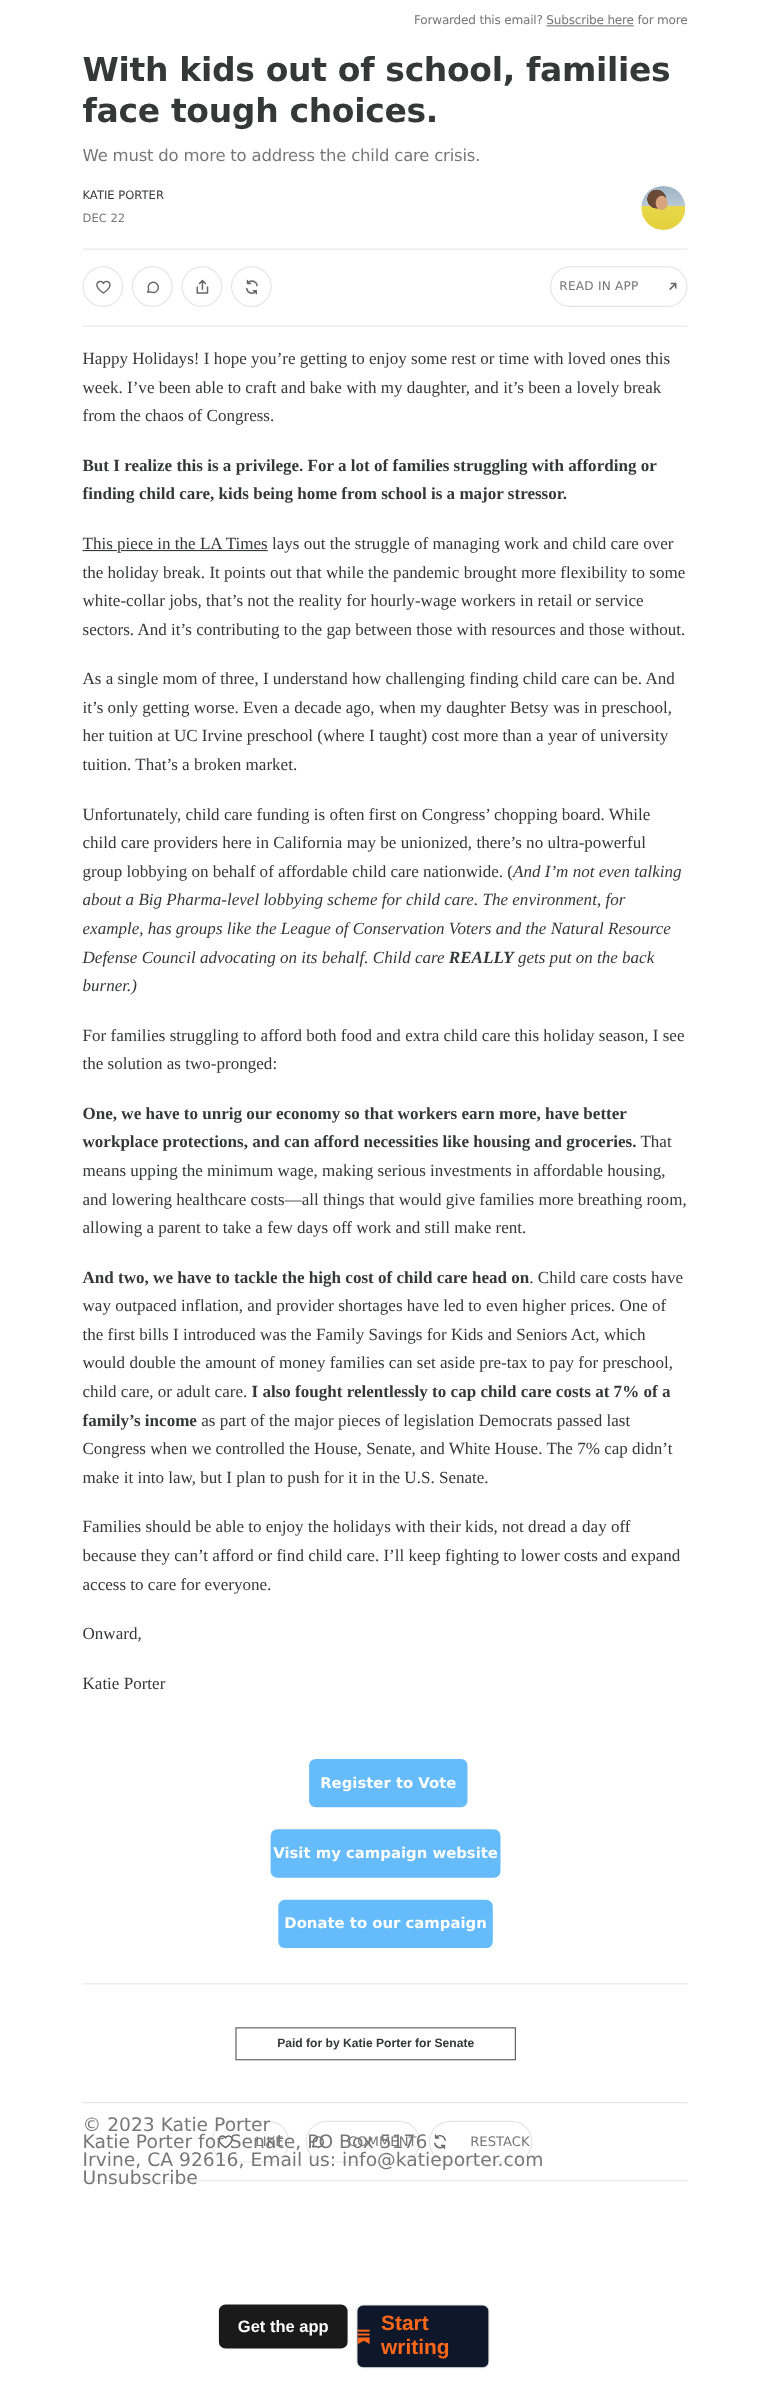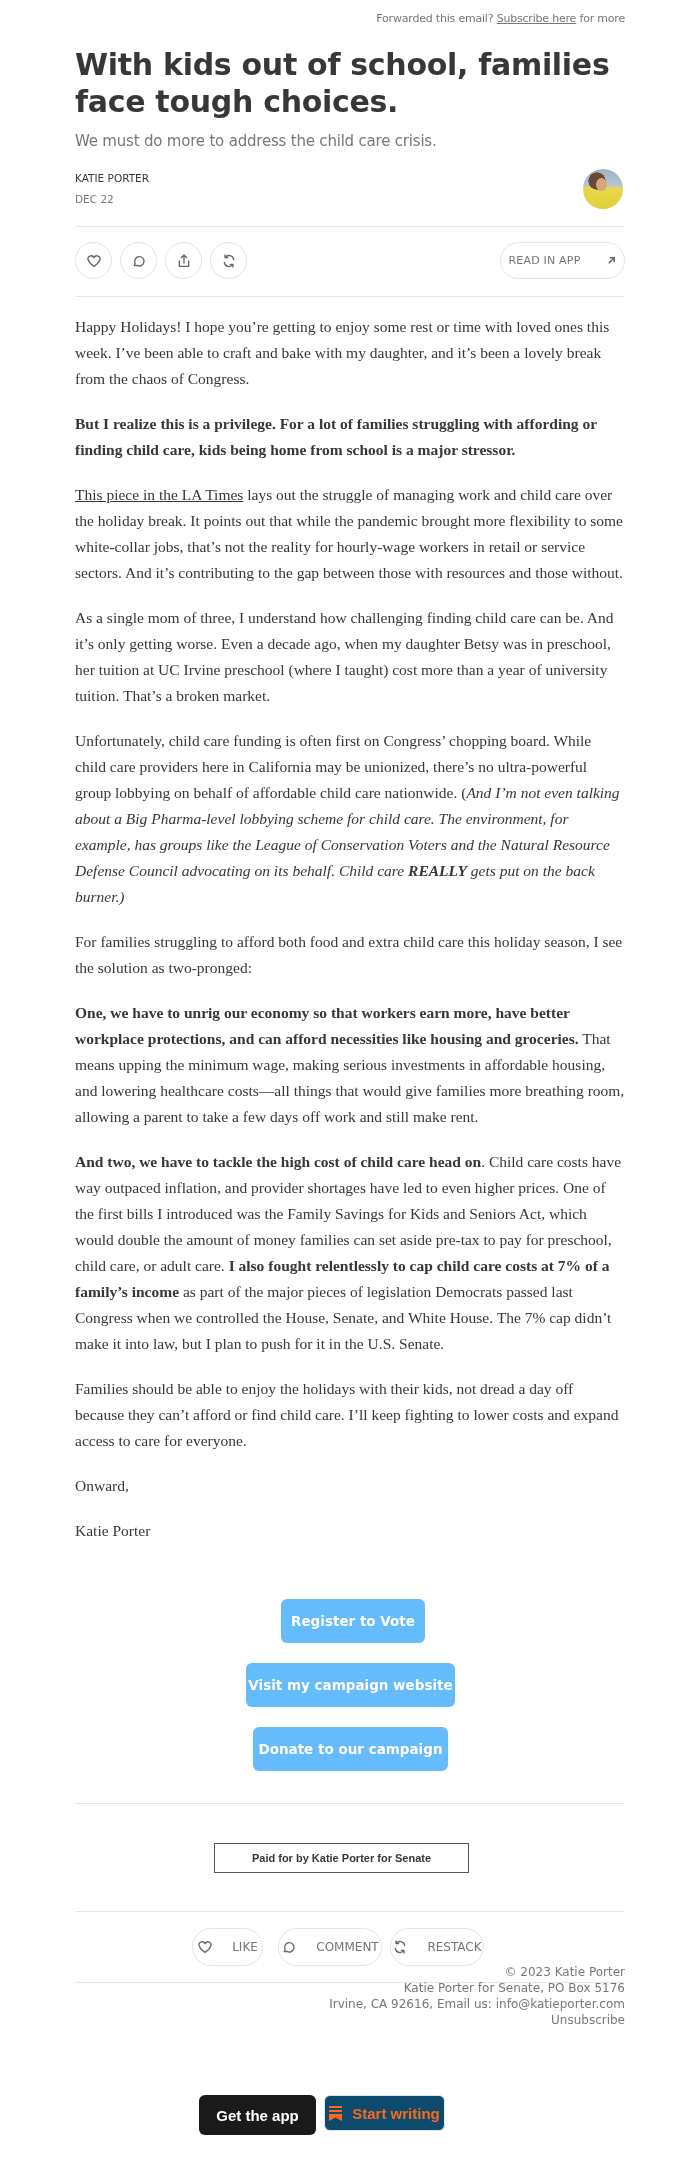"© 2023 Katie Porter" .footer { font-size: 12px -> 17px; text-align: right -> left; top: 1964px -> 1924px }
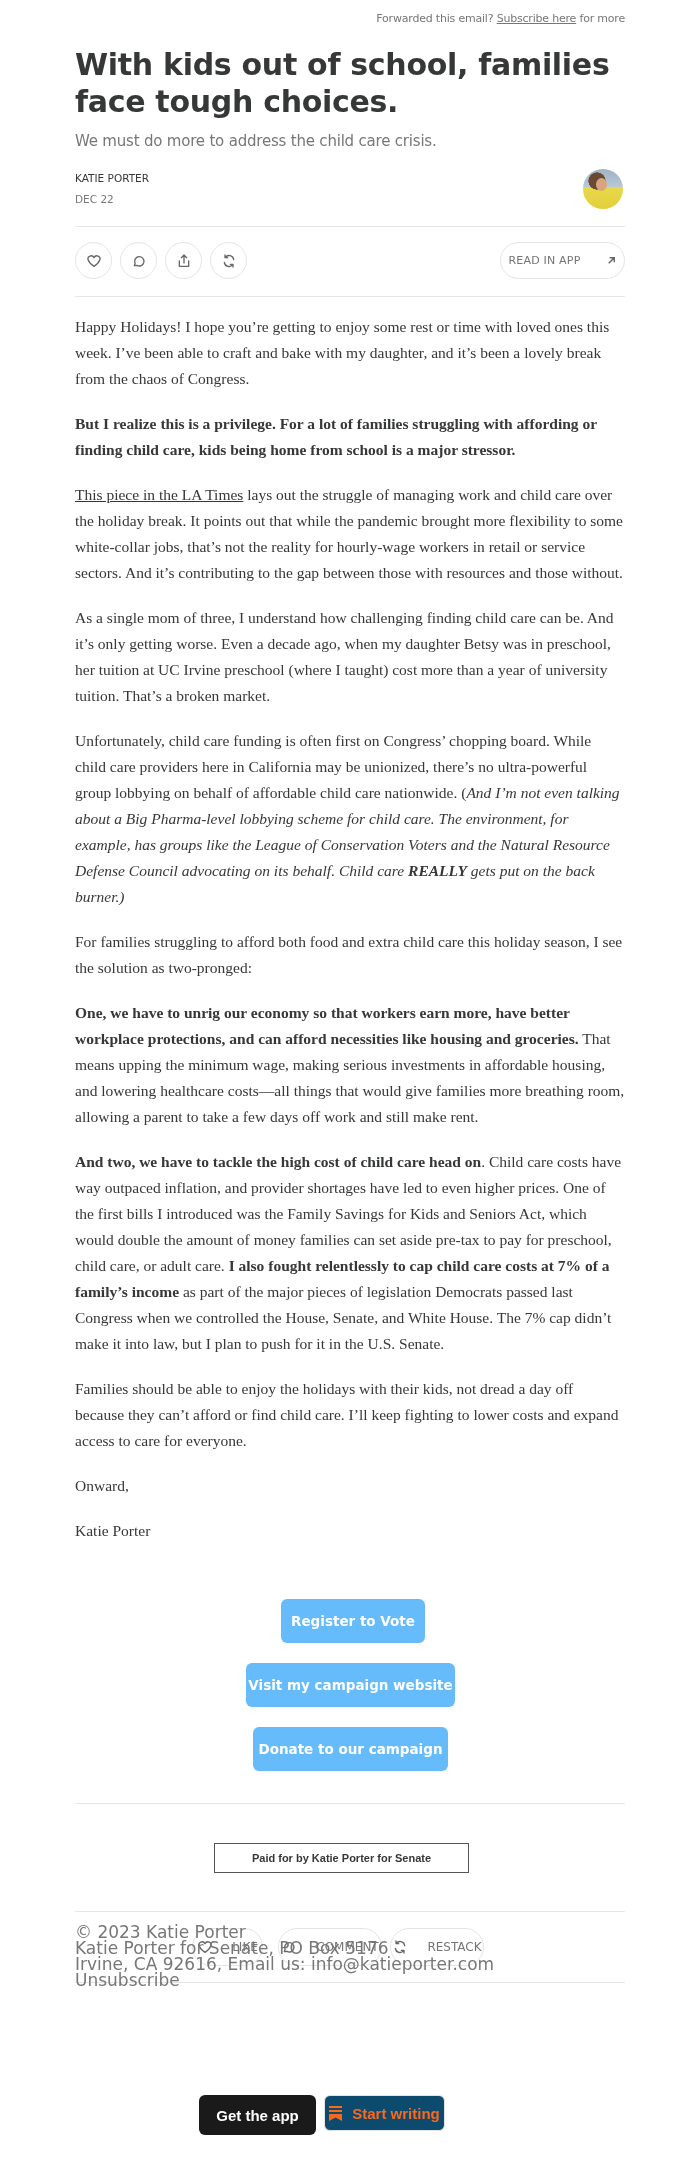"Start writing" .startw { background: #0c4a6e -> #0f172a; font-size: 15px -> 19px; height: 36px -> 58px }
